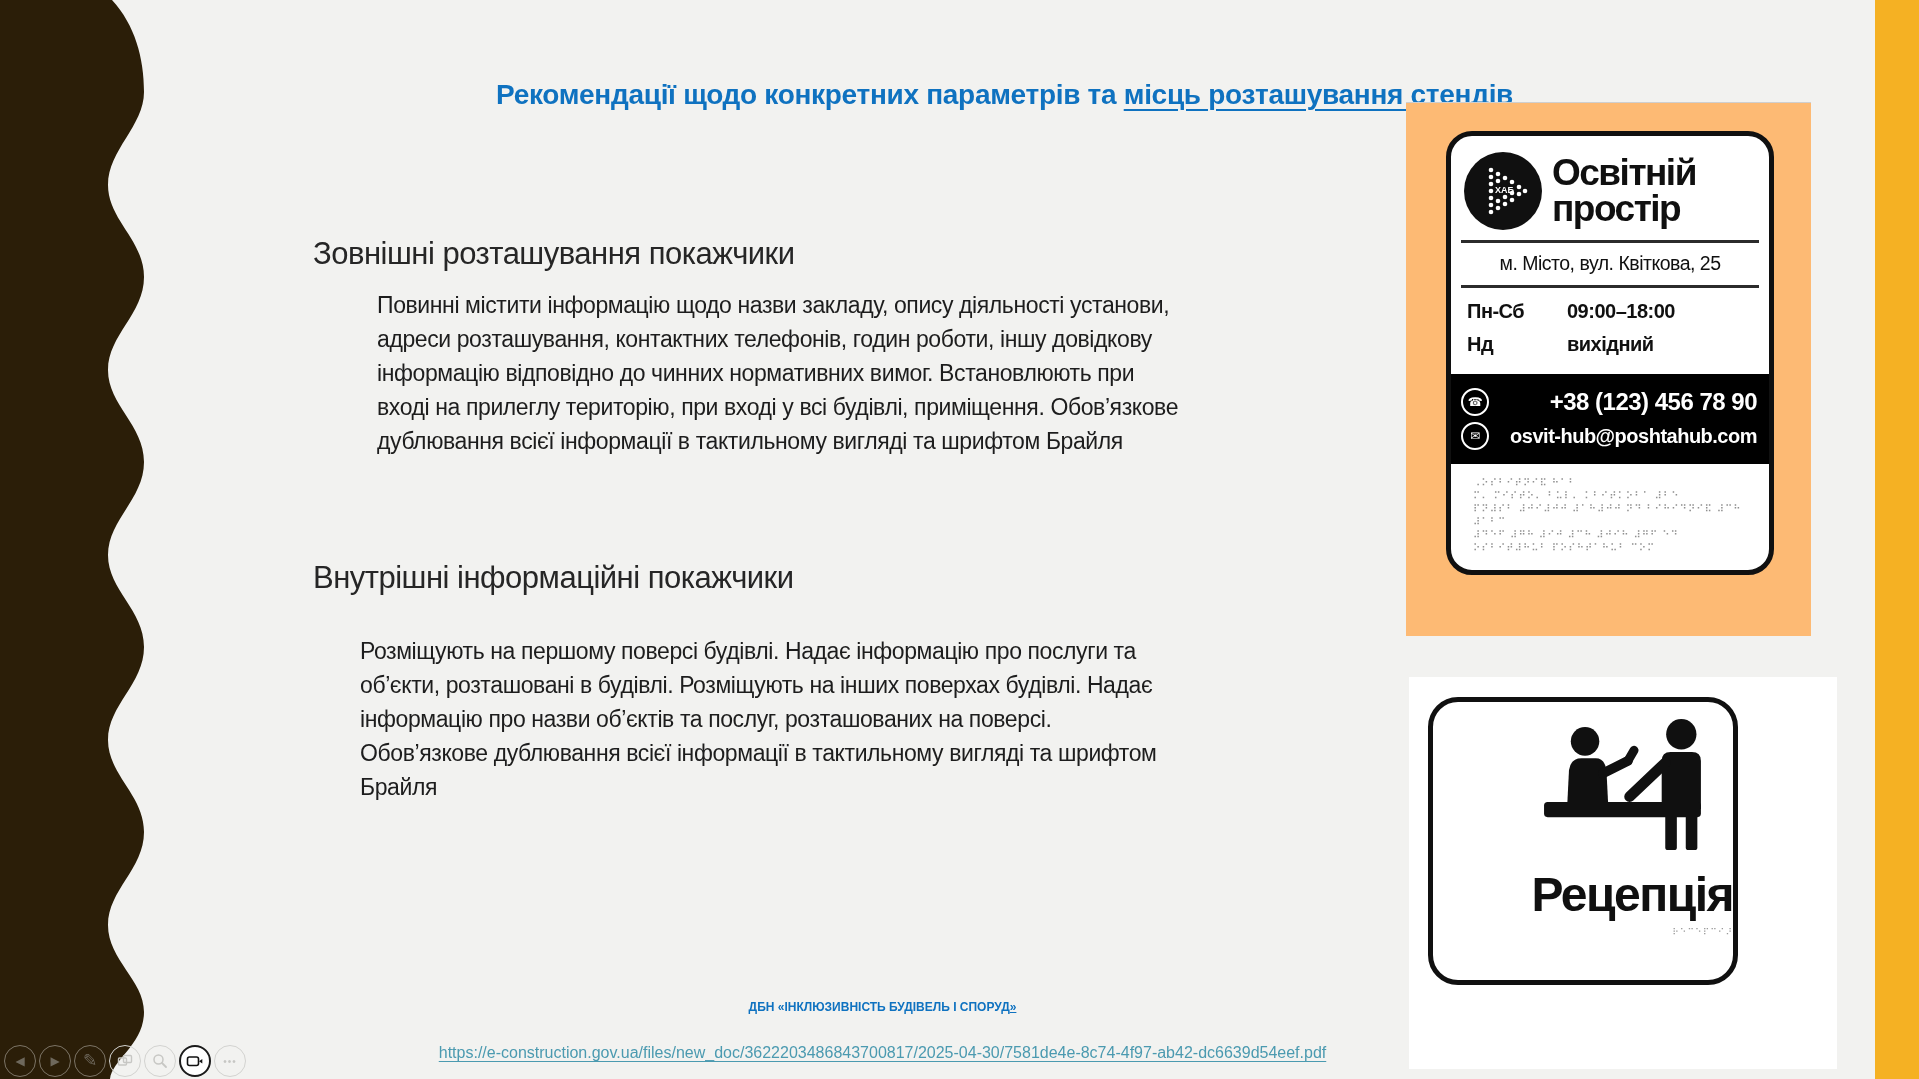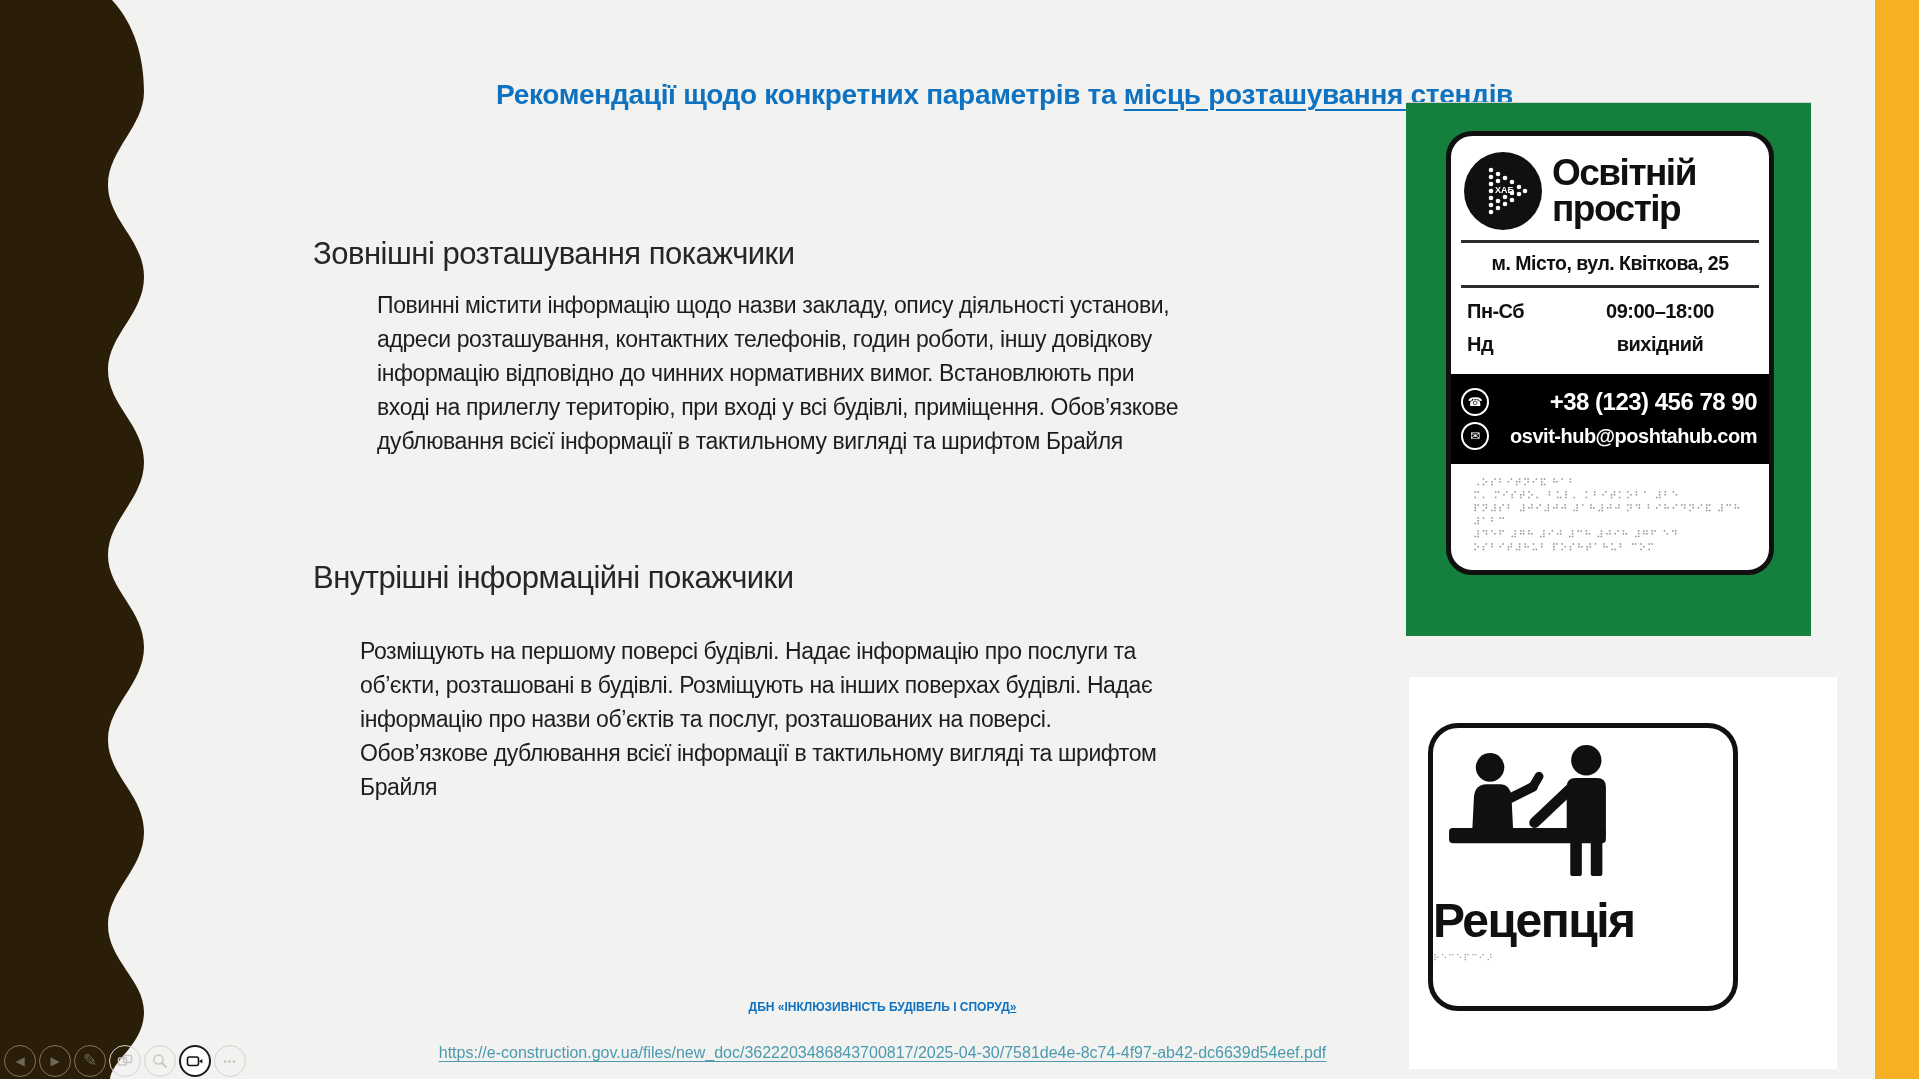"ХАБ" .card1 { background: #15803d -> #fdba74 }
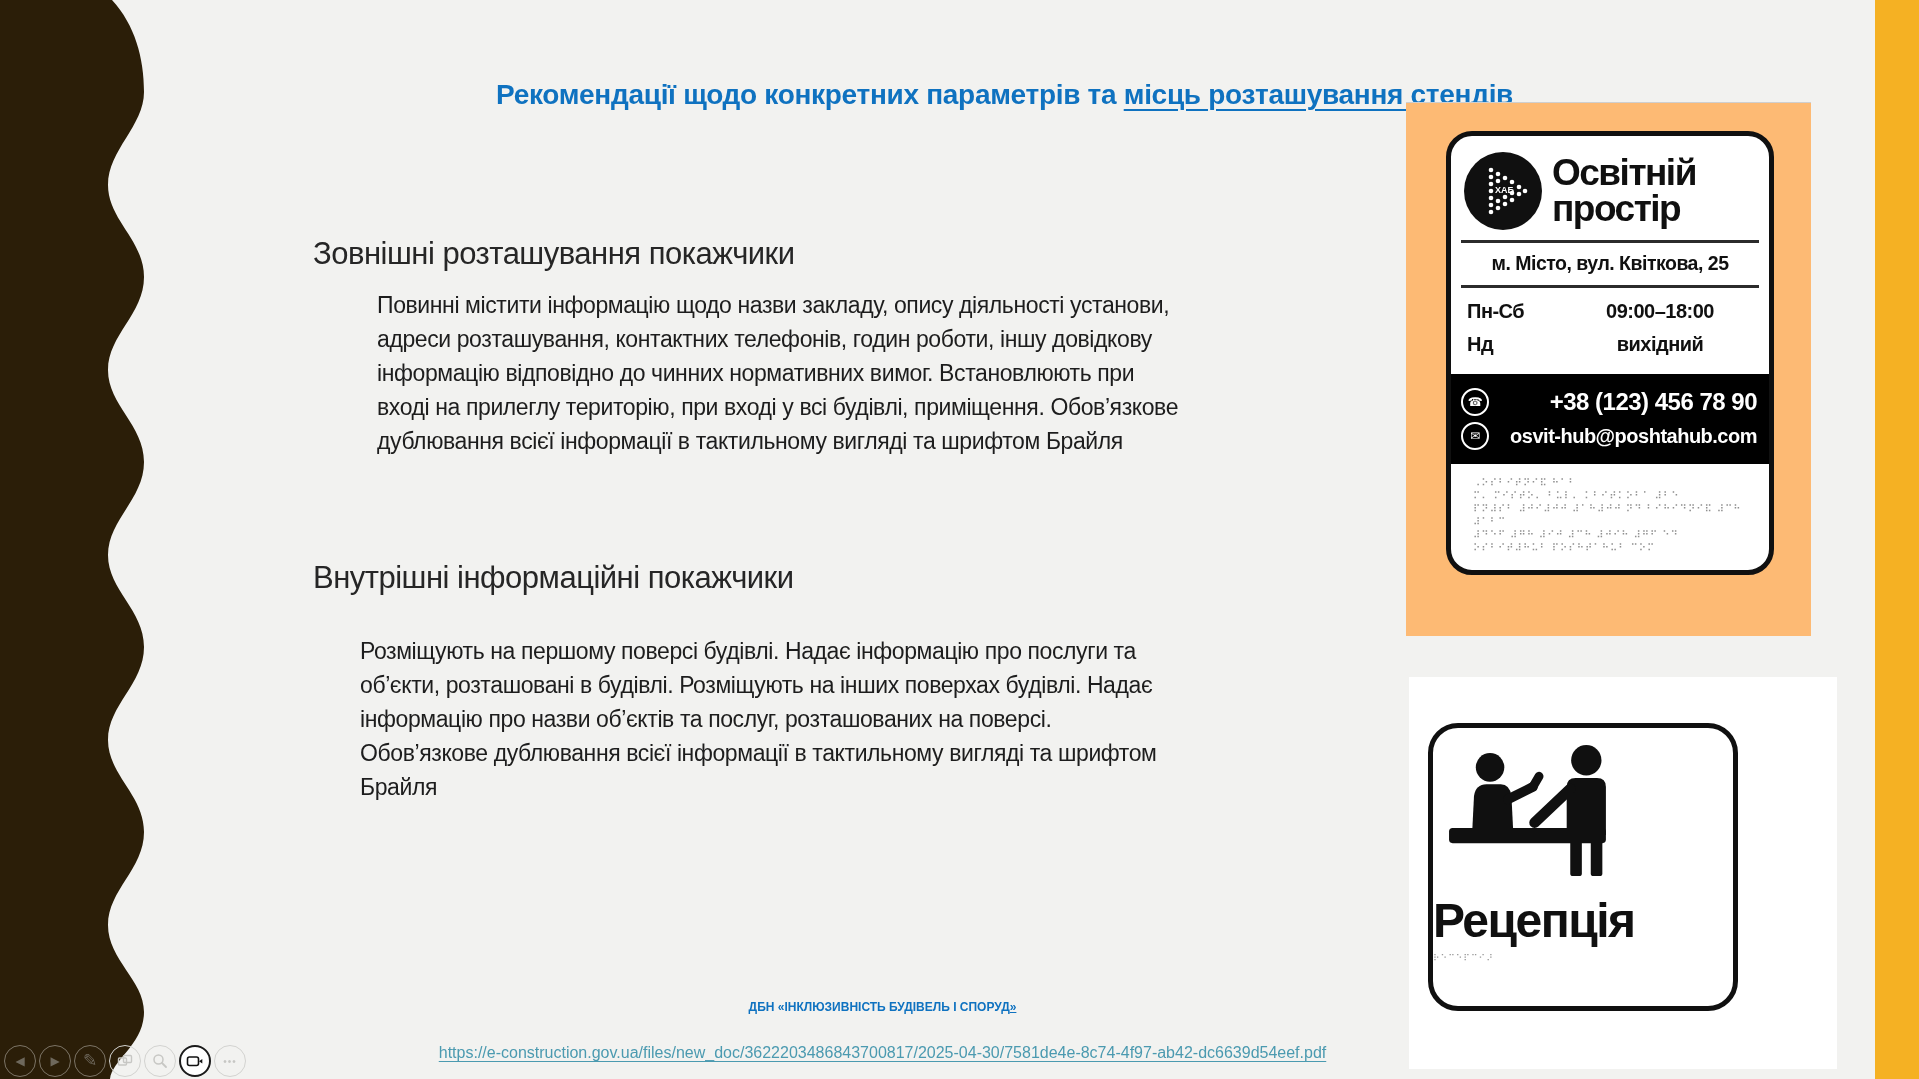"м. Місто, вул. Квіткова, 25" .s1-address { font-weight: bold -> normal }
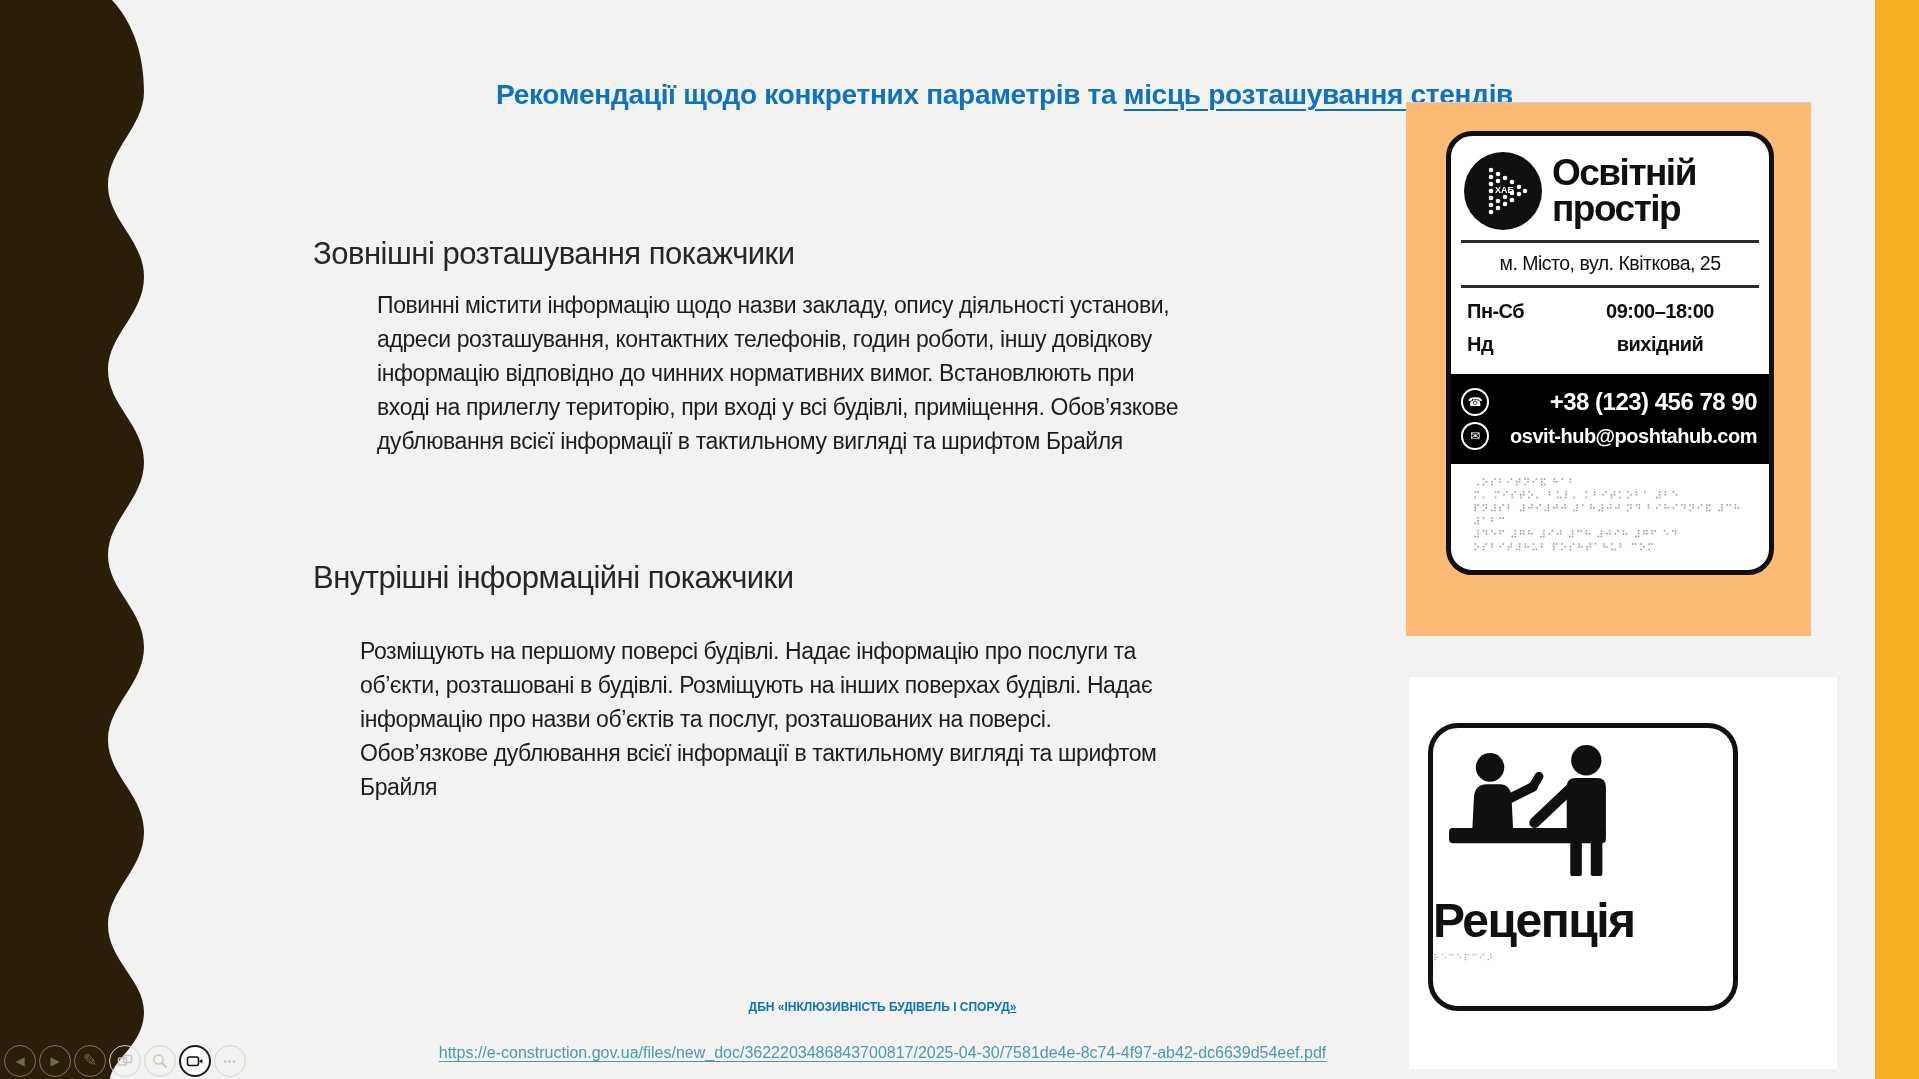"09:00–18:00" .s1-hours .time { text-align: center -> none }
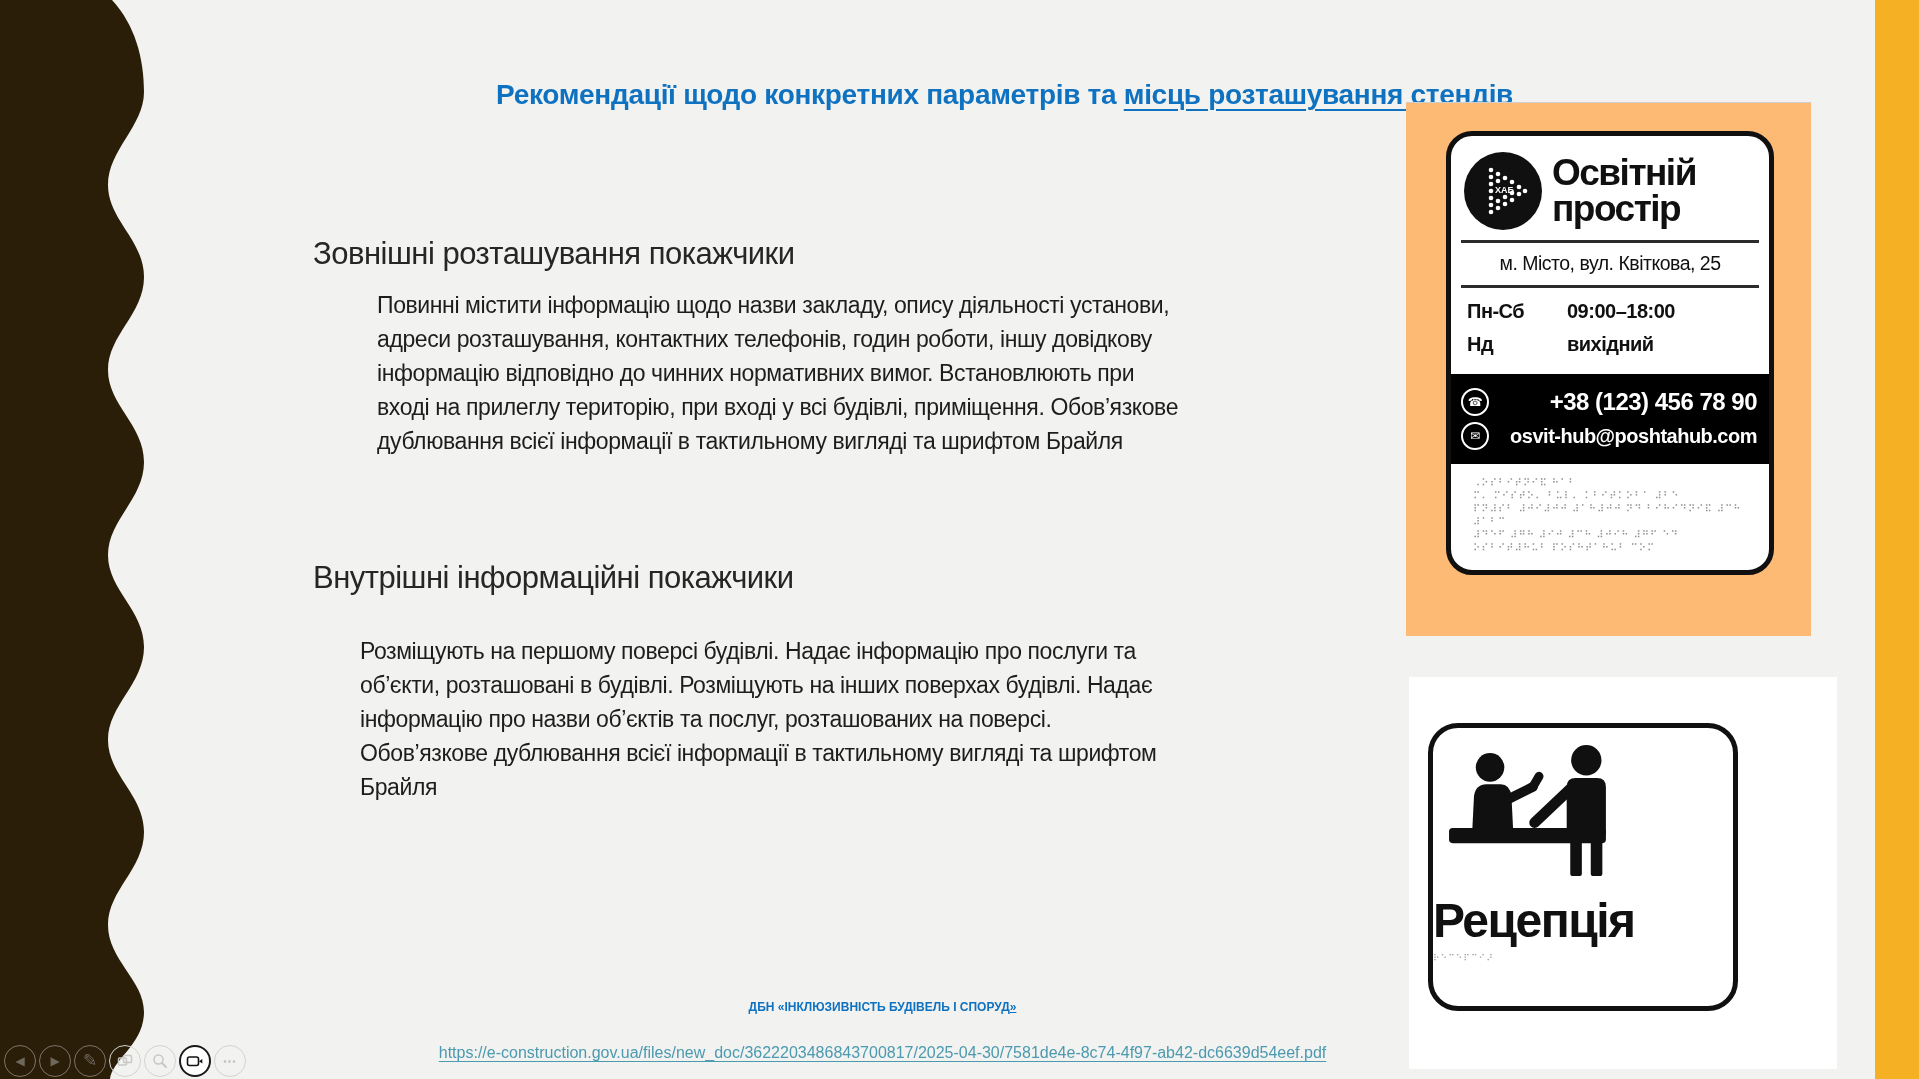"Рецепція" .sign2 { margin-top: 26px -> none; text-align: left -> right }
